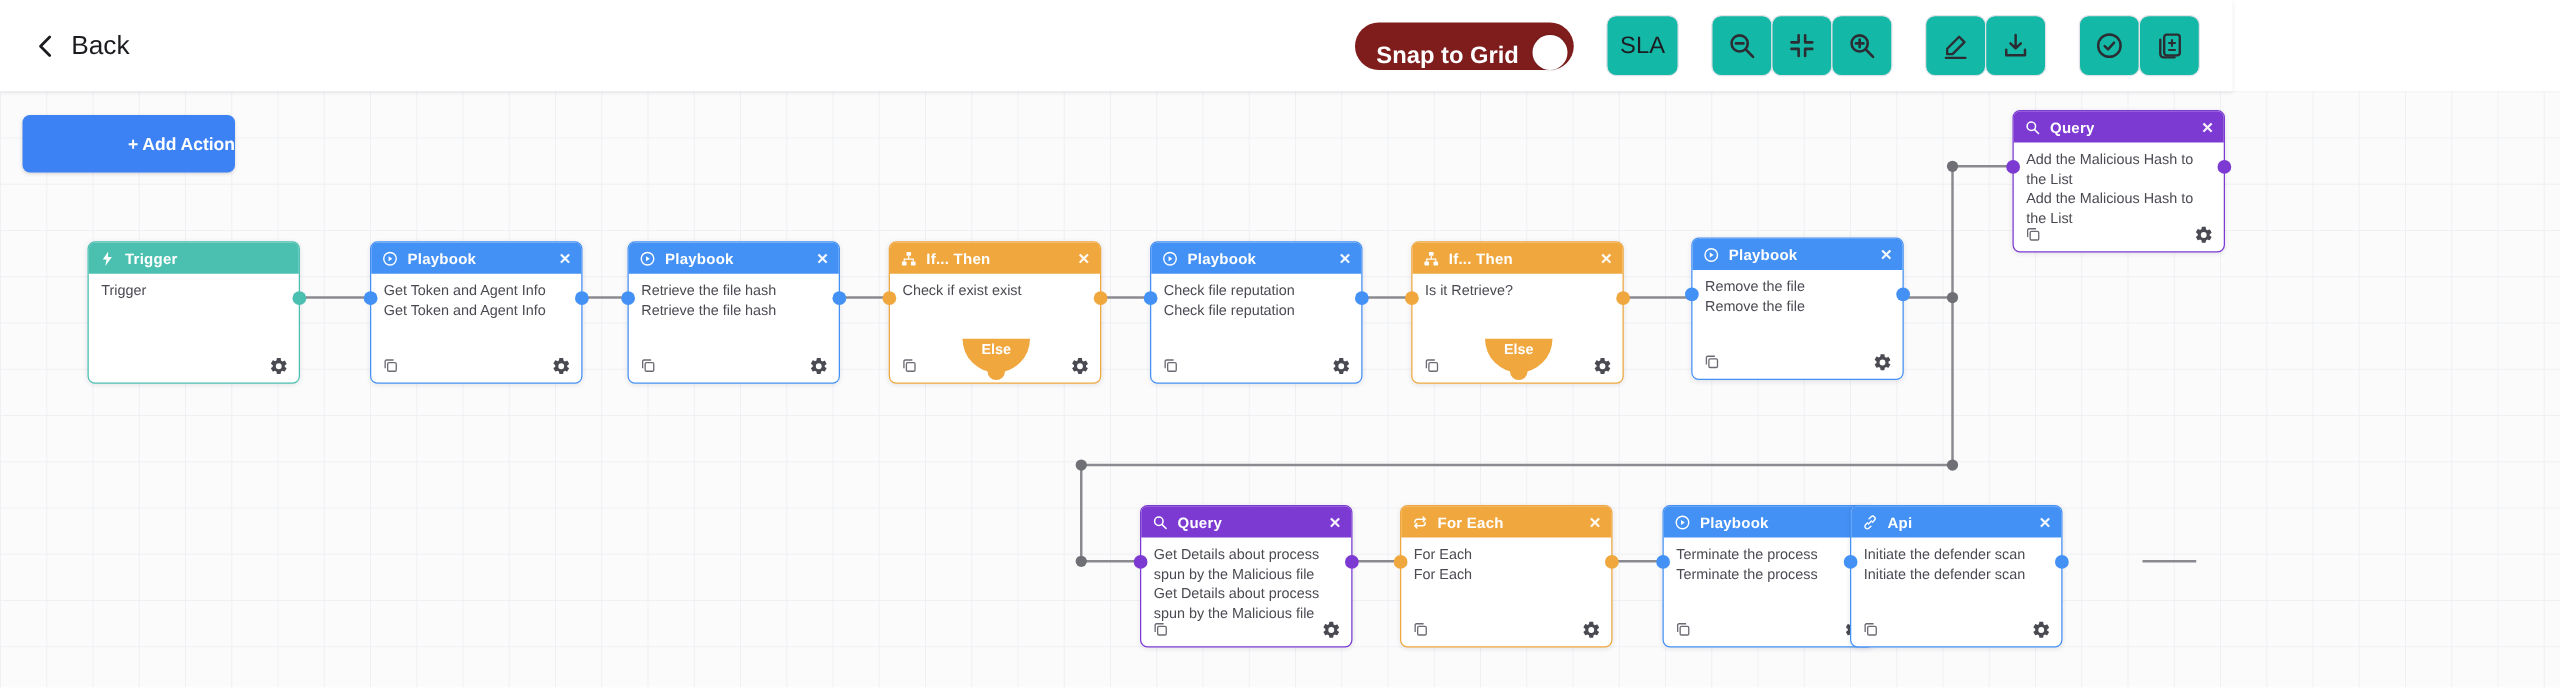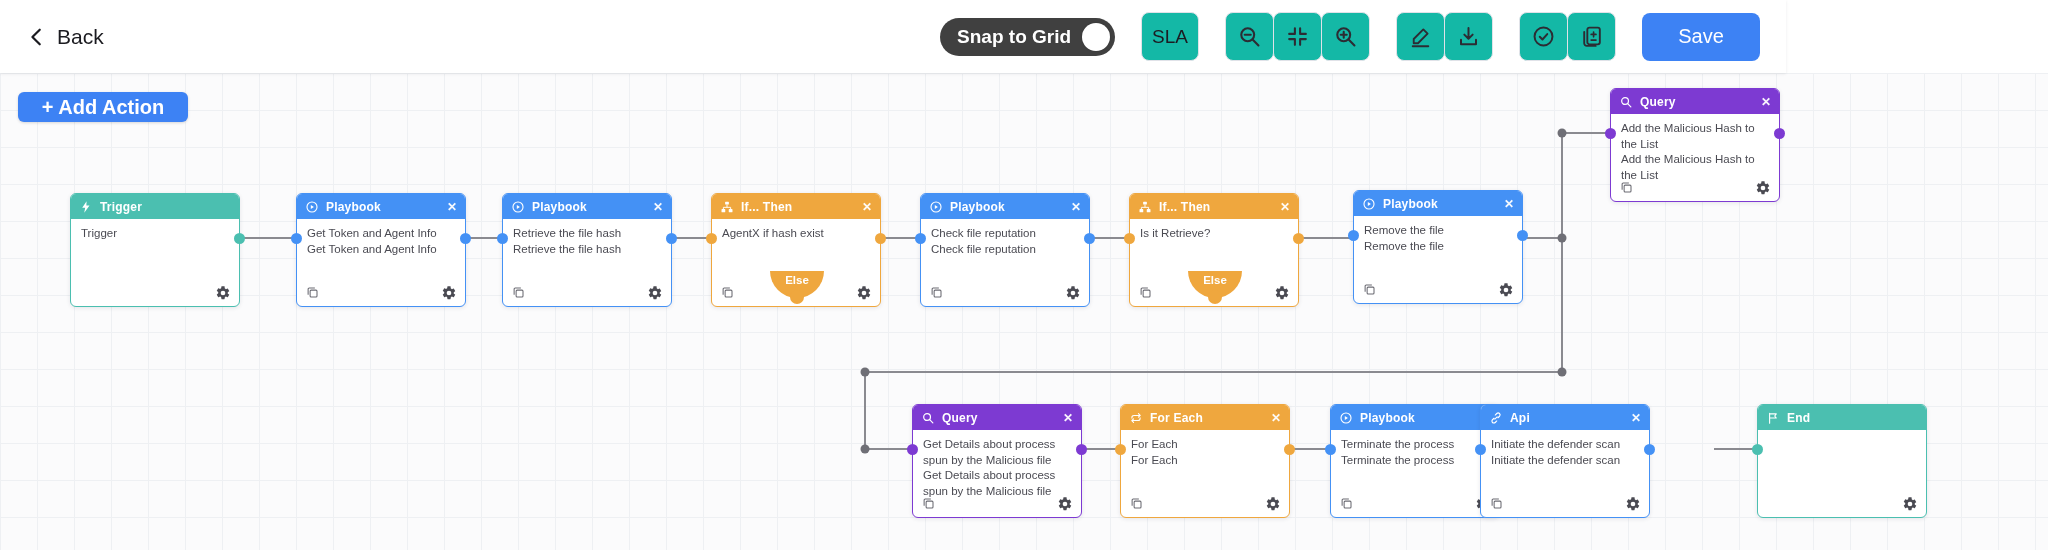"Snap to Grid" .pill { align-items: center -> flex-end; background: #404040 -> #7f1d1d }
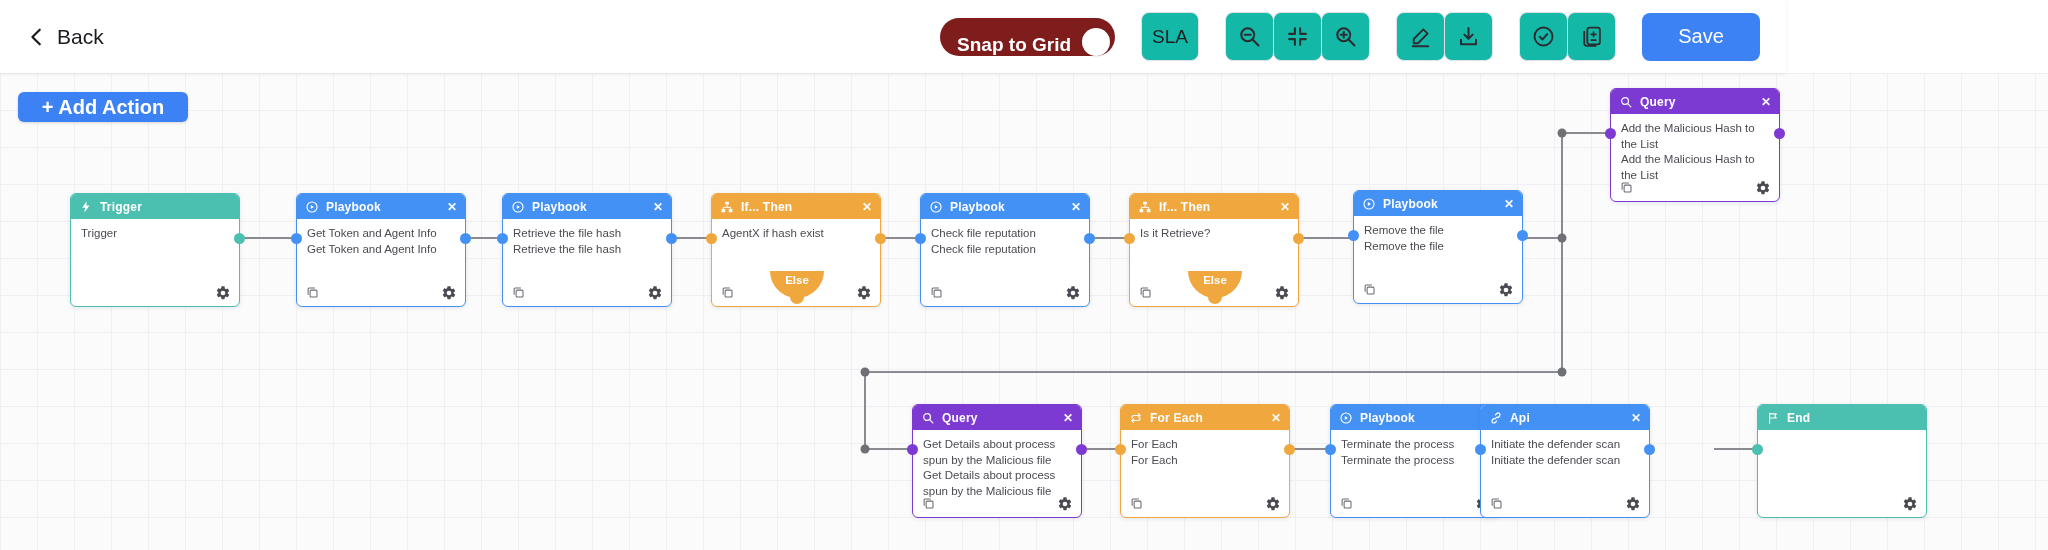"Save" button.save-btn { html: <button>Save</button> -> none }
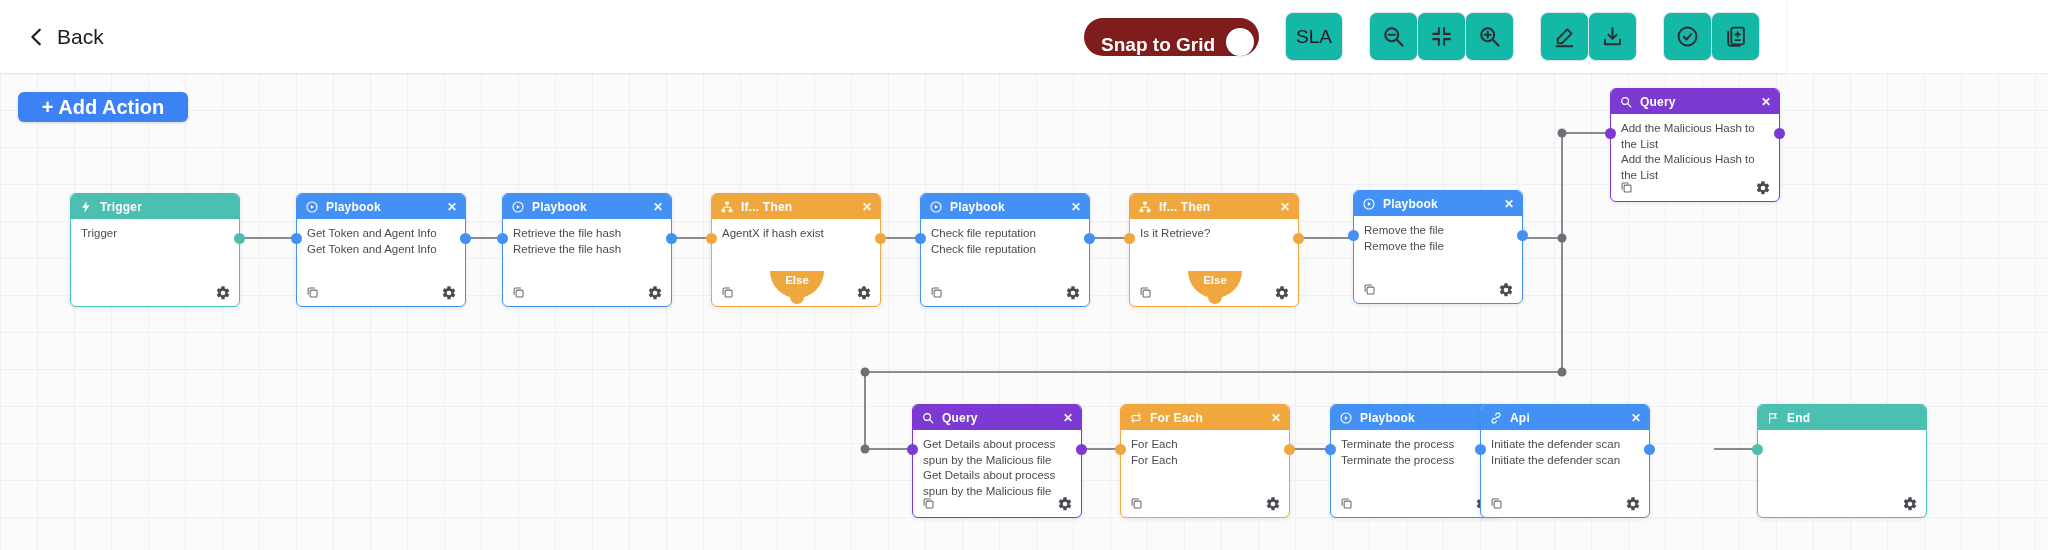"+ Add Action" .add-action { font-size: 20px -> 14px; height: 30px -> 46px; text-align: none -> right }
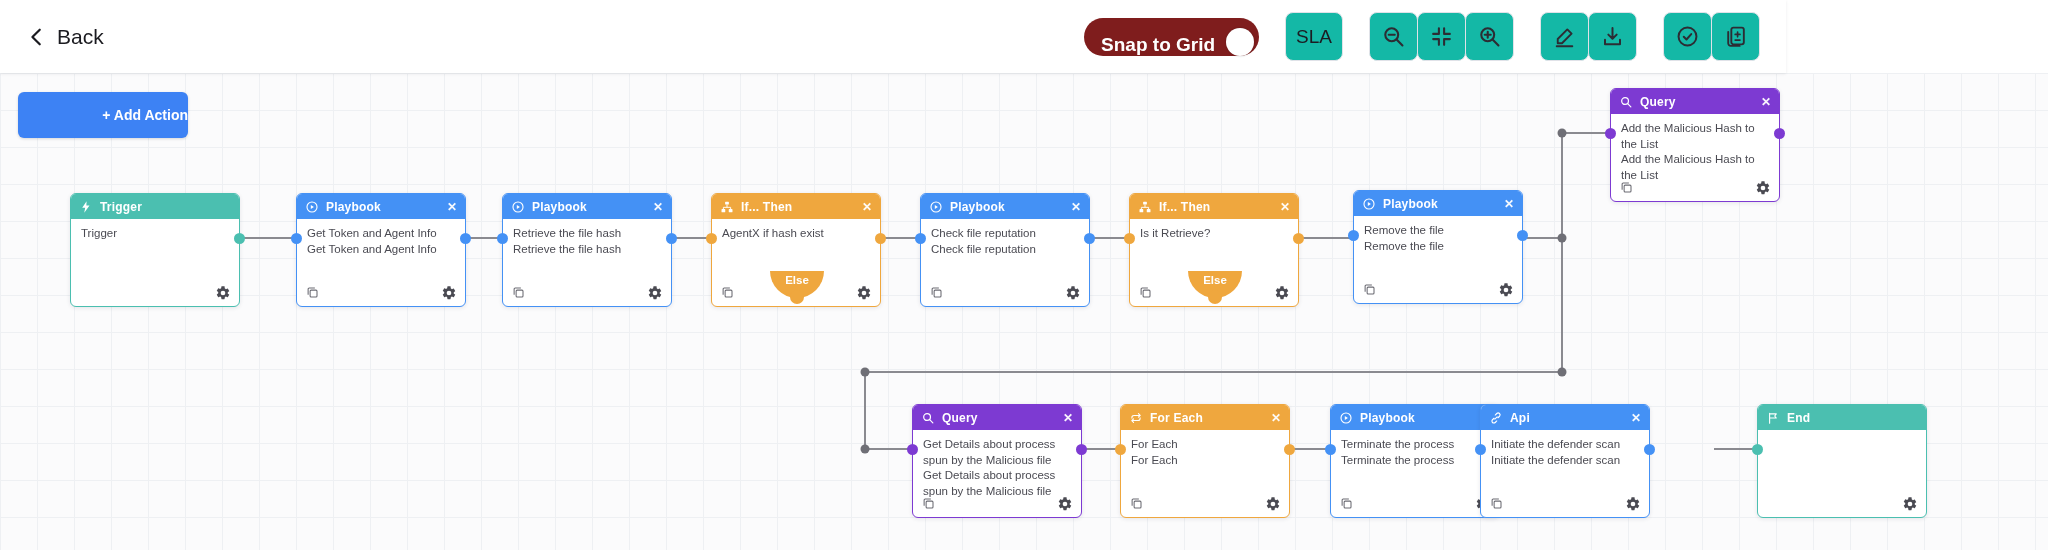"AgentX if hash exist" div { text: AgentX if hash -> Check if exist }
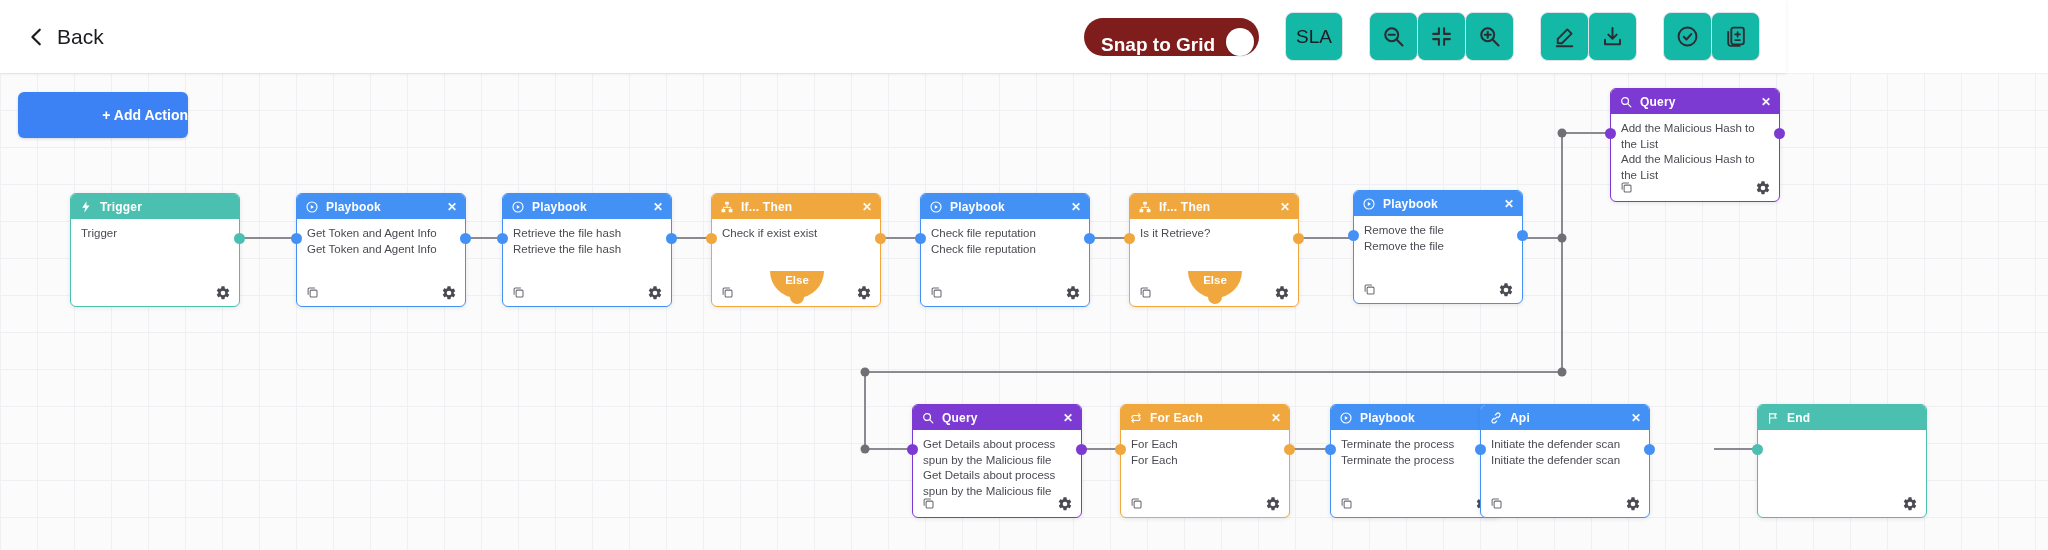"End" div.node { html: <div> <div> <svg> <use></use> </svg> <span>End</span> </div> <div></div> <span><svg> <use></use> </svg></span> <span></span> </div> -> none }
